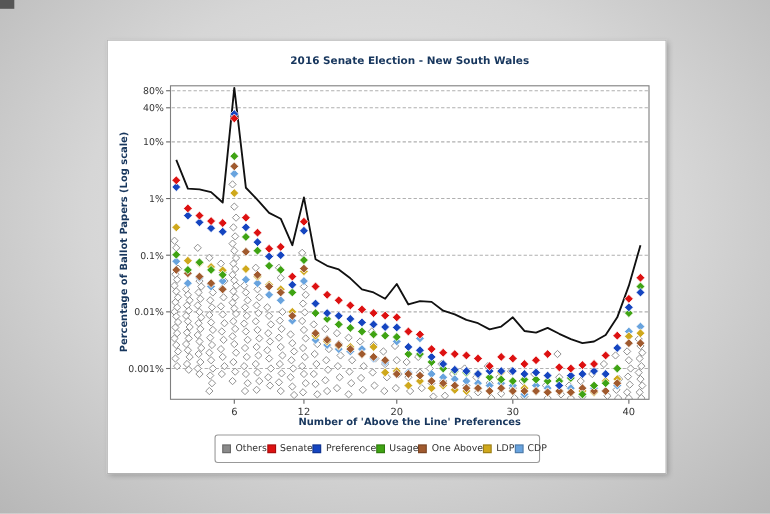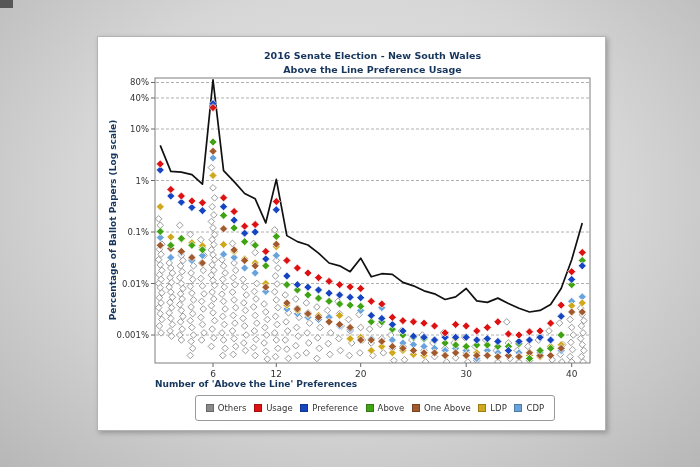"Above the Line Preference Usage" div.chart-title { html: <div>Above the Line Preference Usage</div> -> none }
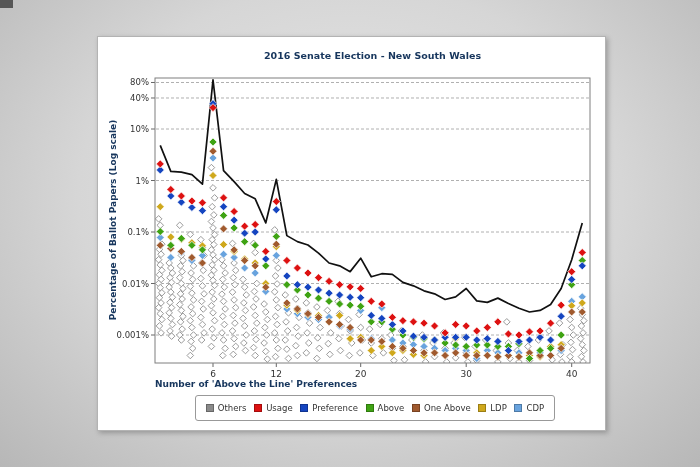"Number of 'Above the Line'" .x-axis-title { text-align: left -> center }
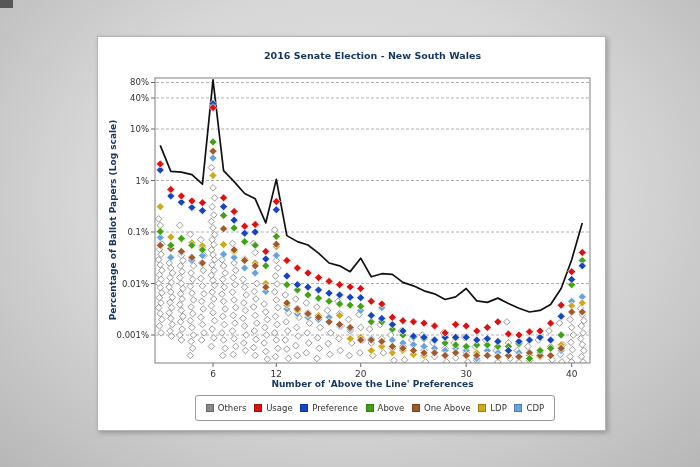"Others" .legend { width: 360px -> 296px }
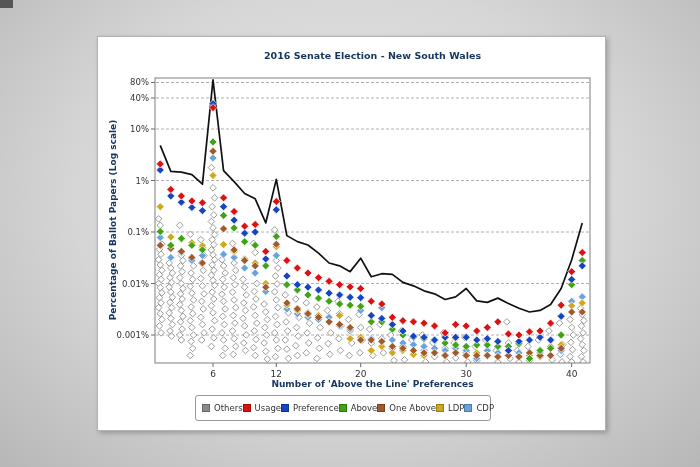"Usage" span { text: Usage -> Senate }
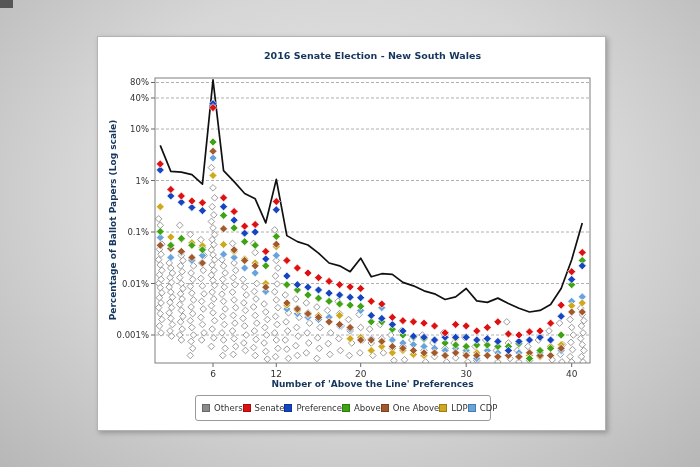"Above" span { text: Above -> Usage }
